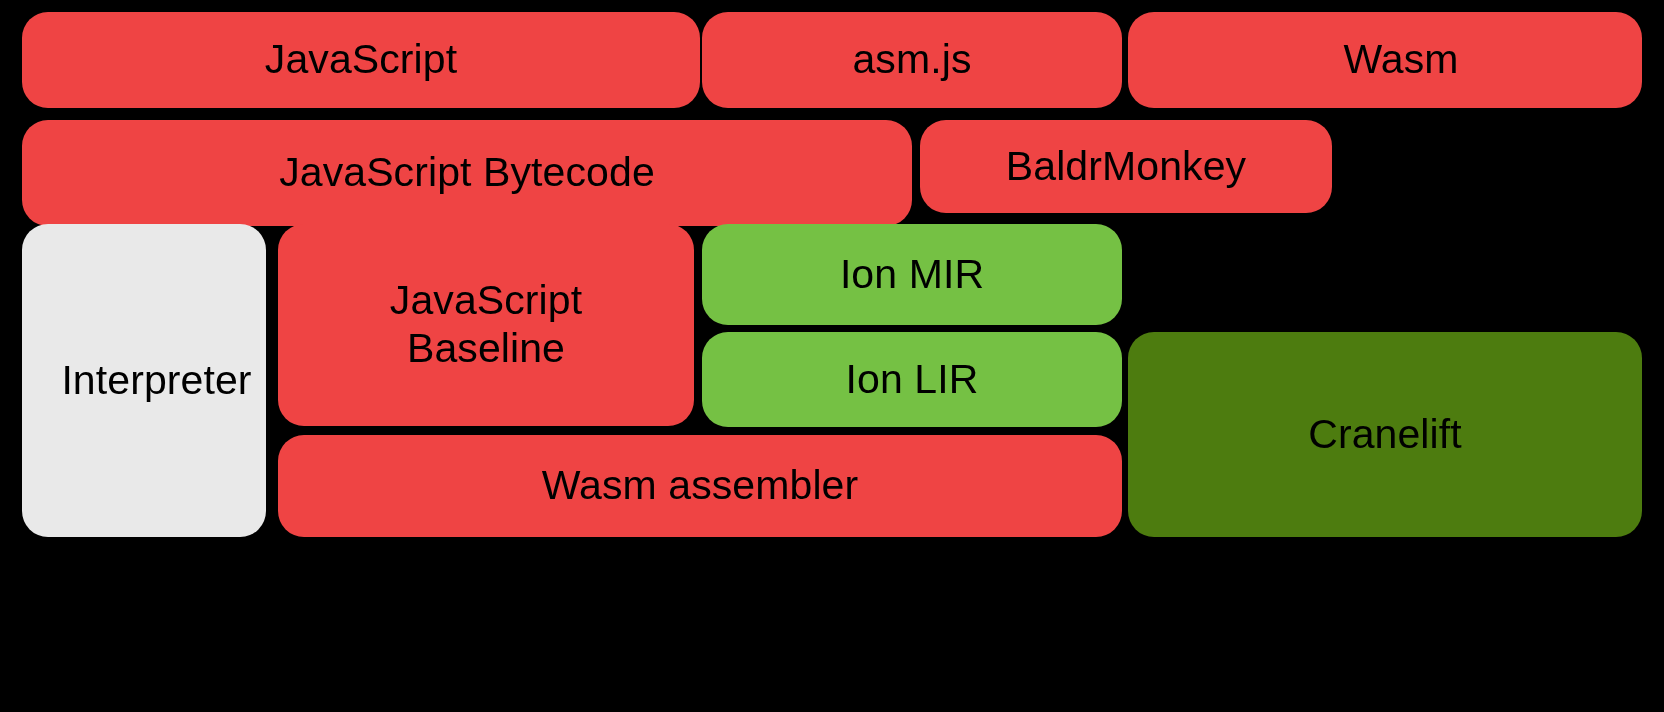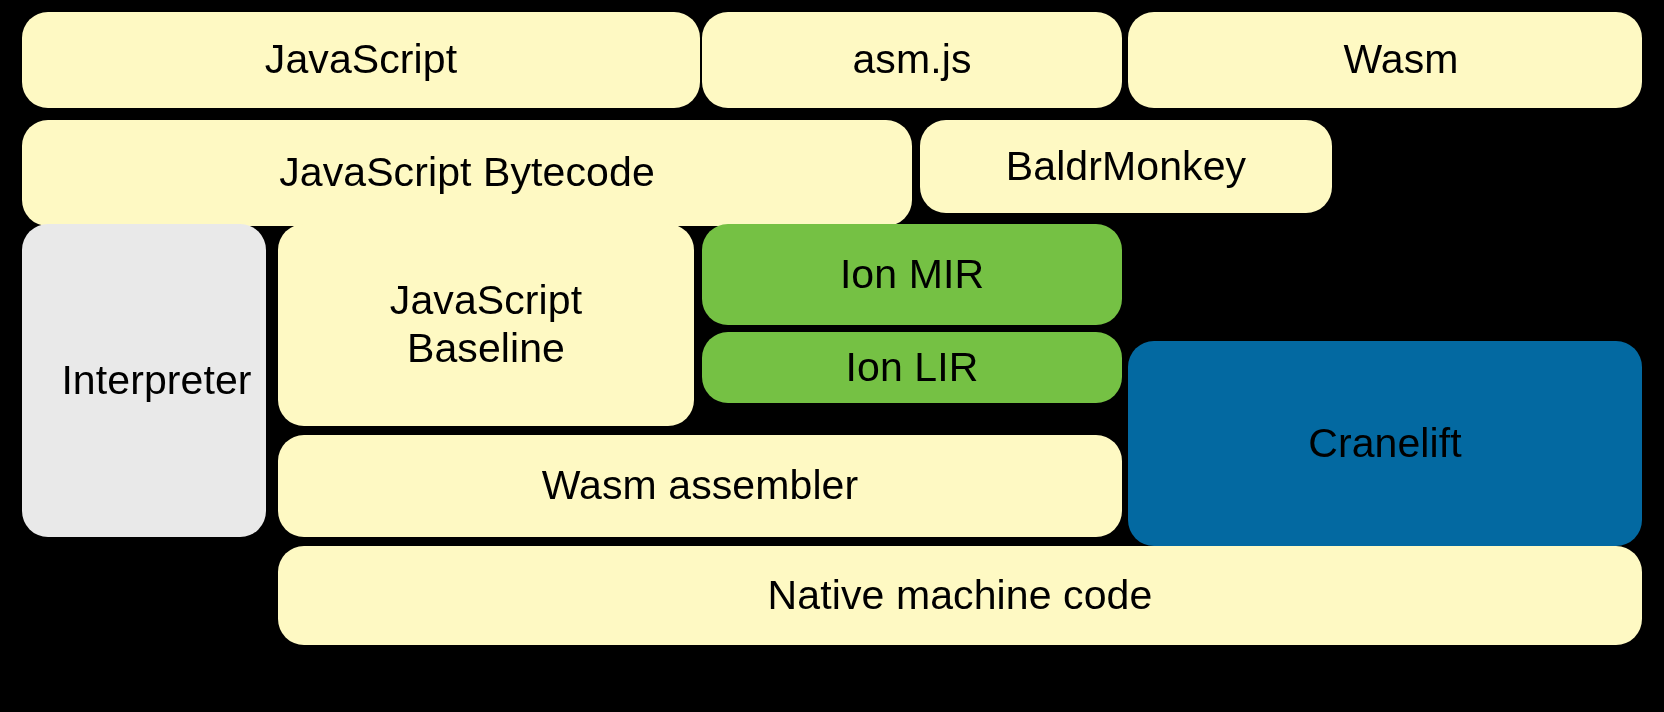"JavaScript" .fill-white { background: #fef9c3 -> #ef4444 }
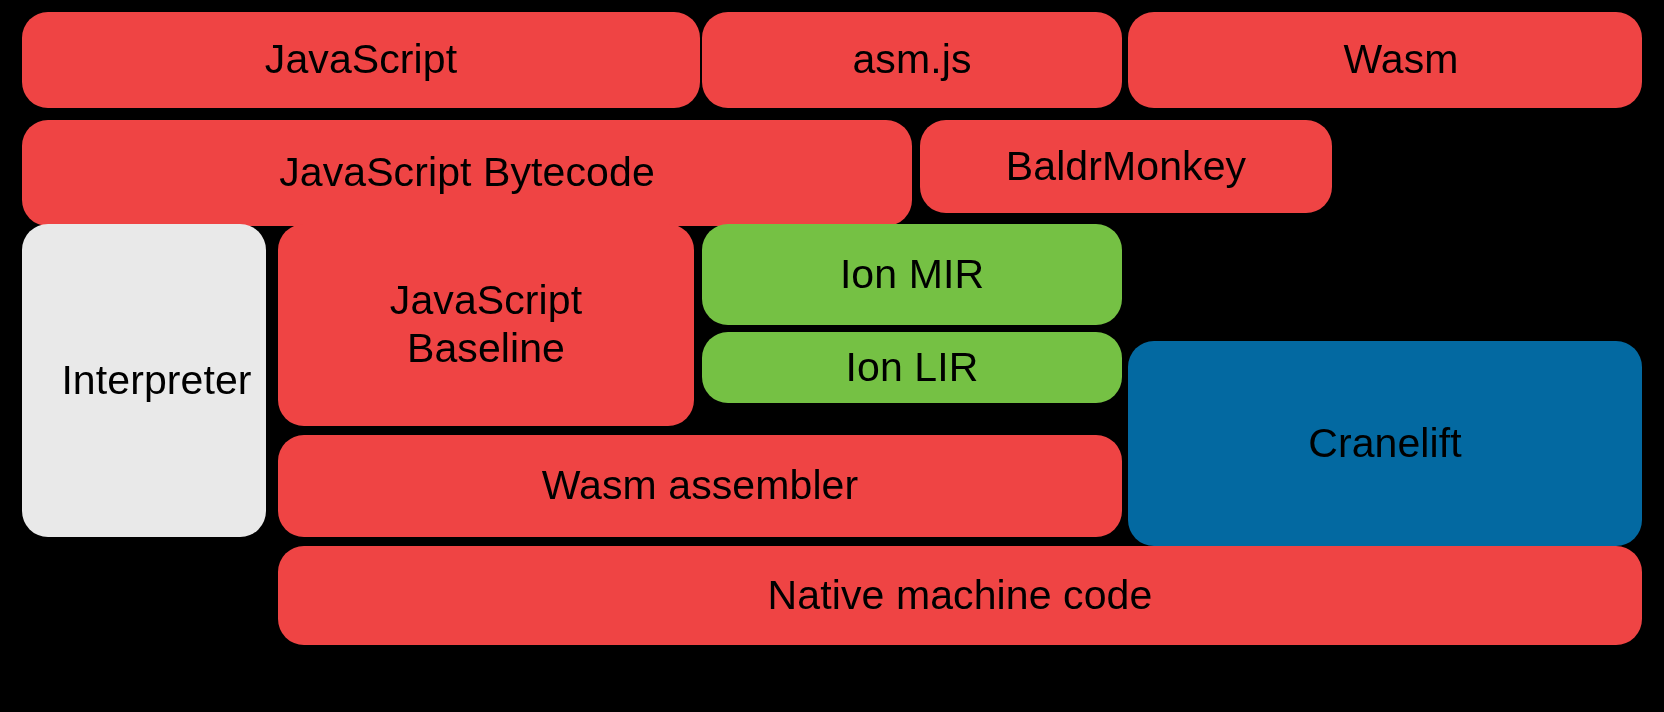"Ion LIR" div.node { height: 71px -> 95px }
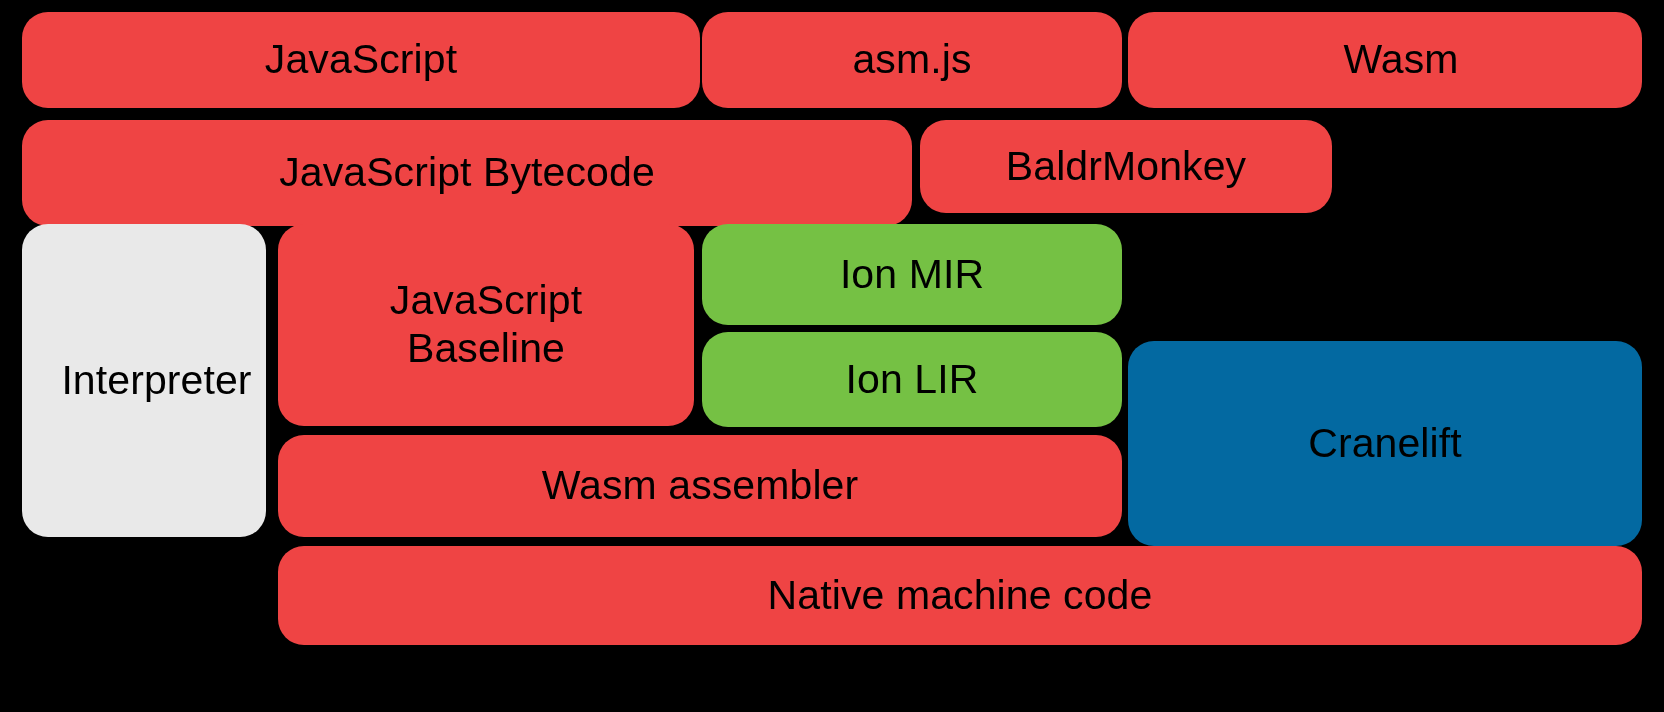"Cranelift" .fill-pink { background: #0369a1 -> #4d7c0f; margin-top: 9px -> none }
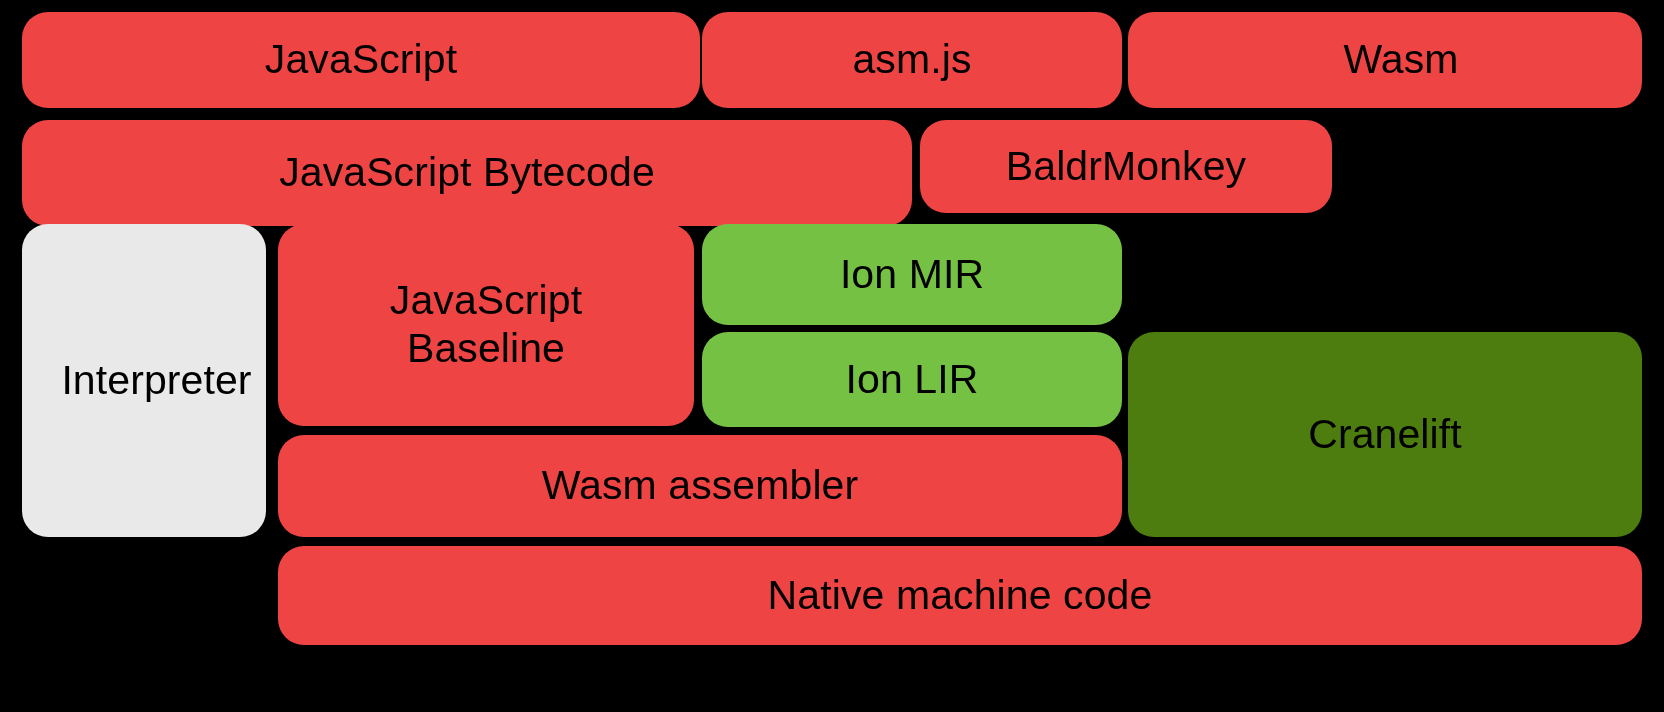"Native machine code" div.node { html: <div>Native machine code</div> -> none }
